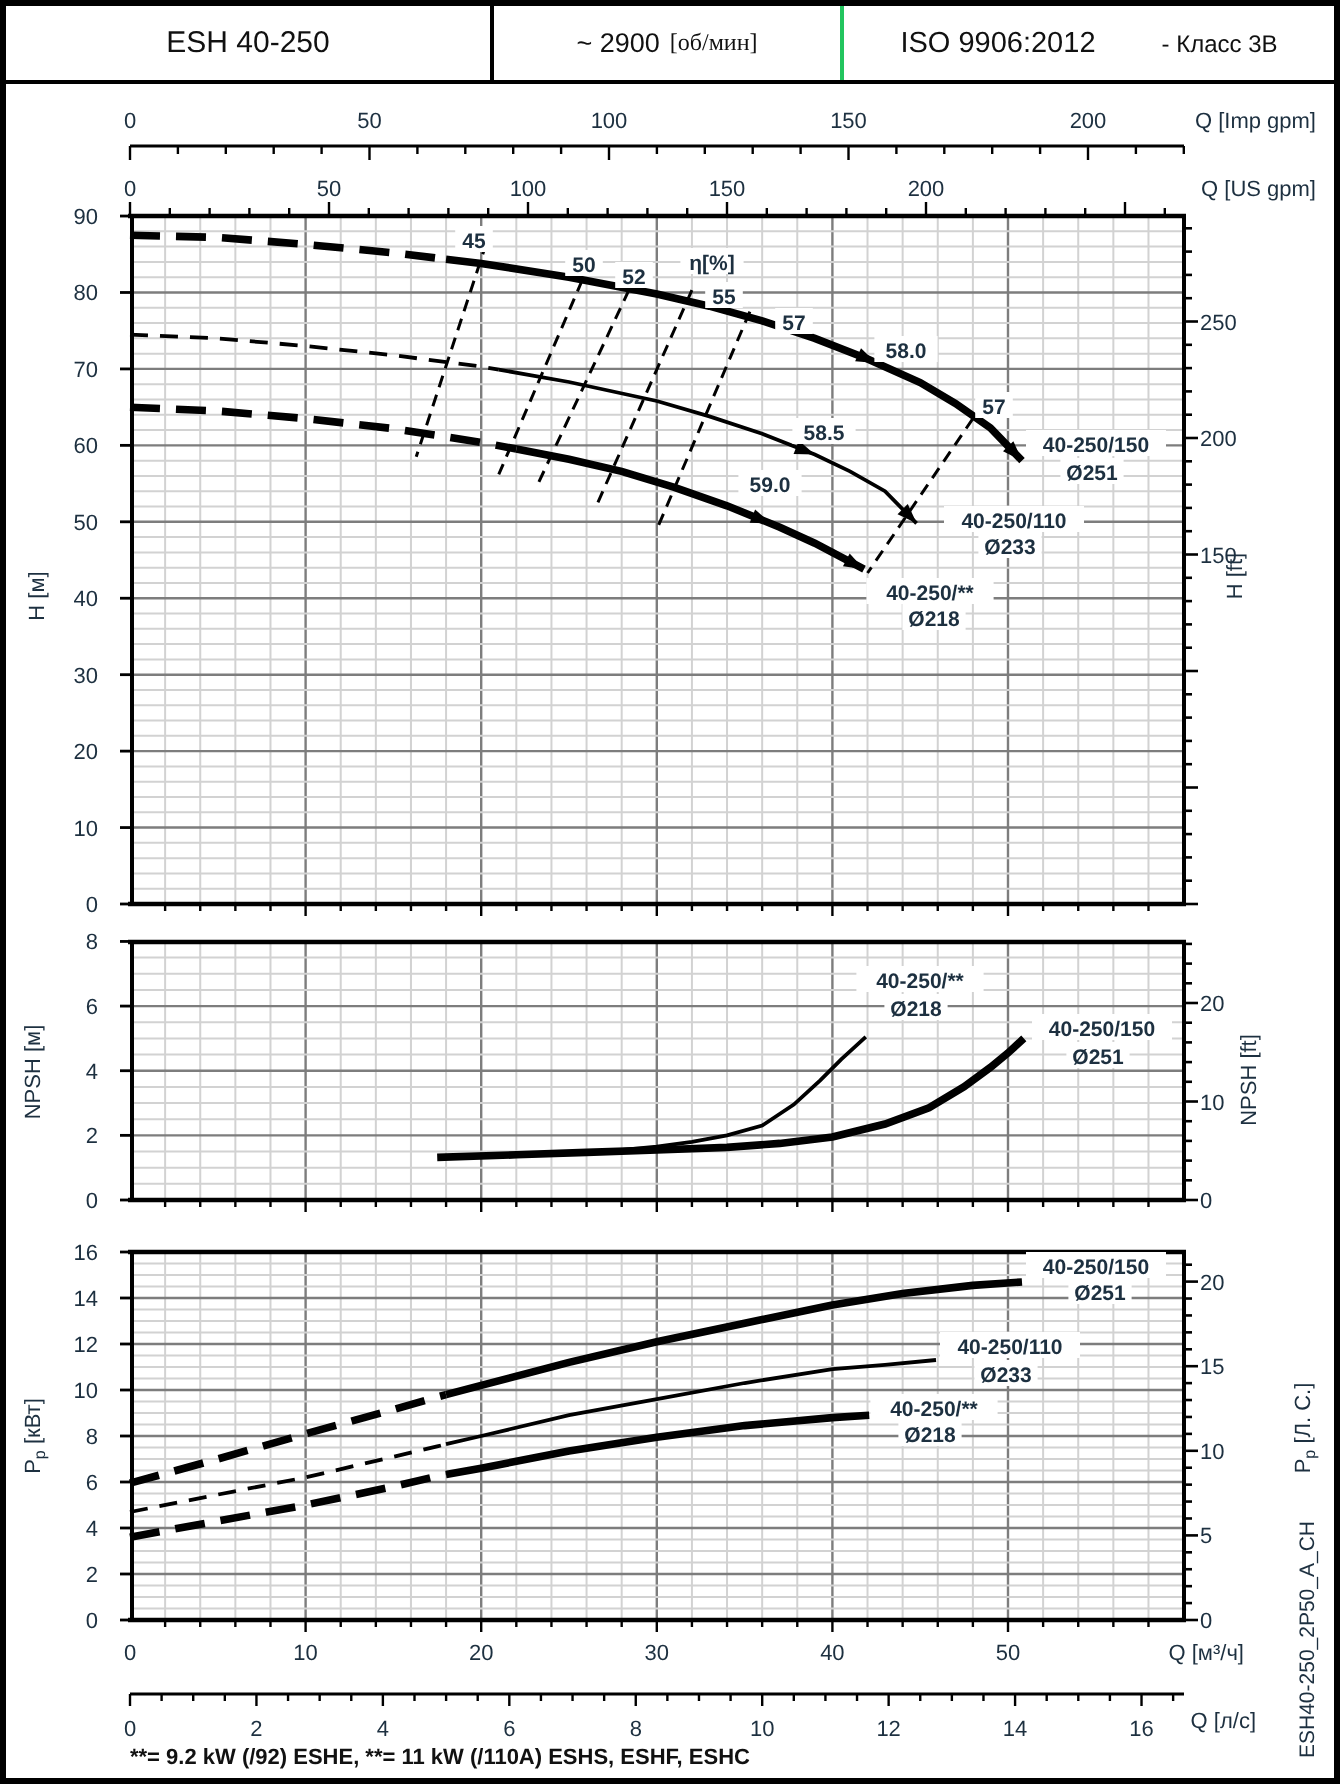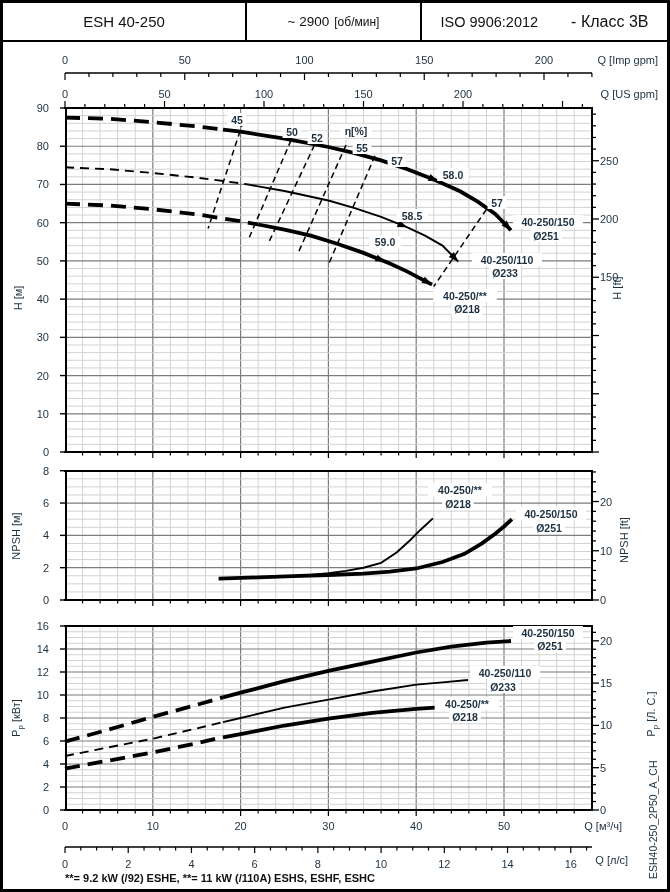"~ 2900" .hdr .c2 { border-right: 2px solid #000000 -> 2px solid #22c55e }
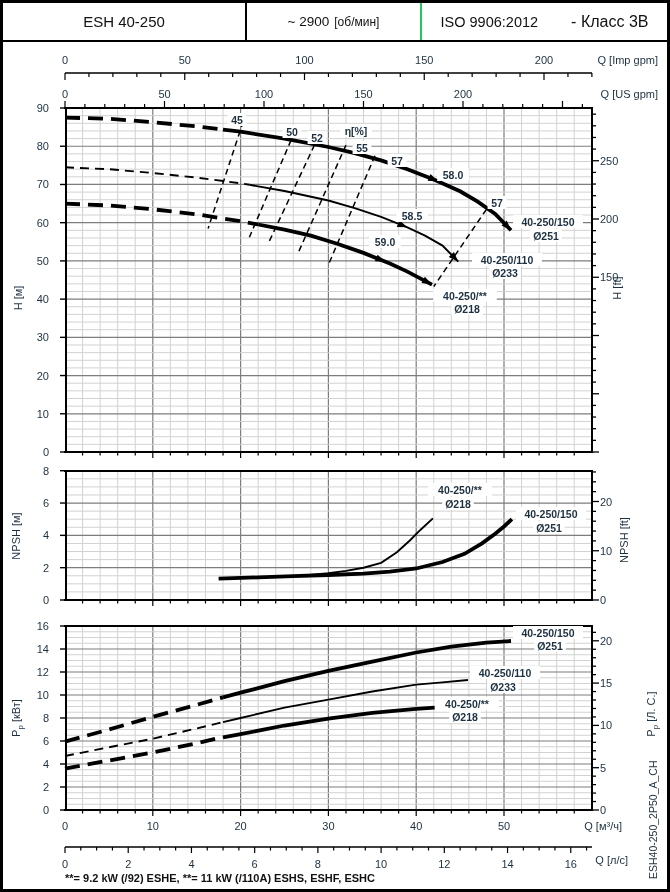"[об/мин]" .hdr .unit { font-family: none -> Liberation Serif, serif }
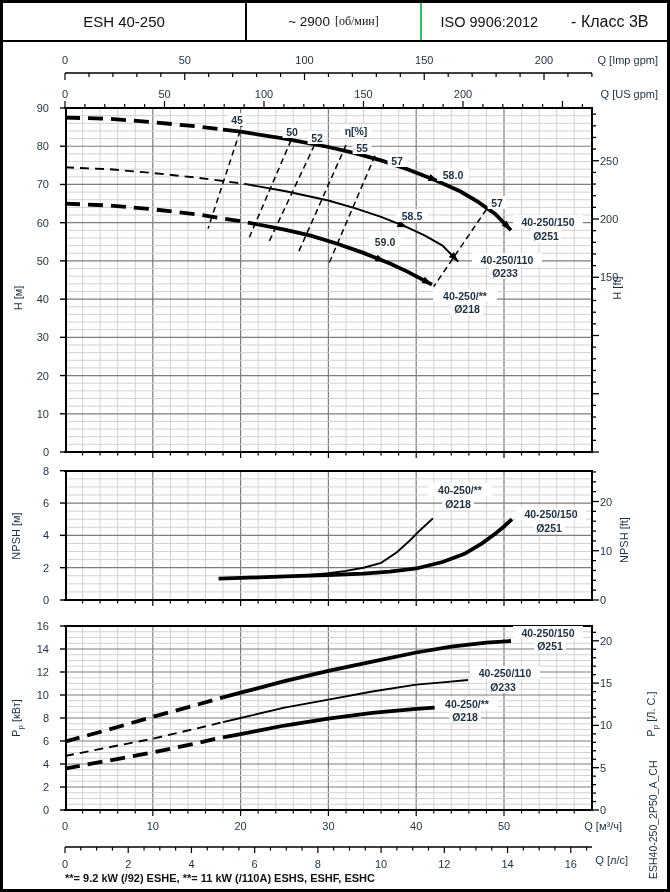"- Класс 3В" .hdr .small { font-size: 16px -> 12px }
